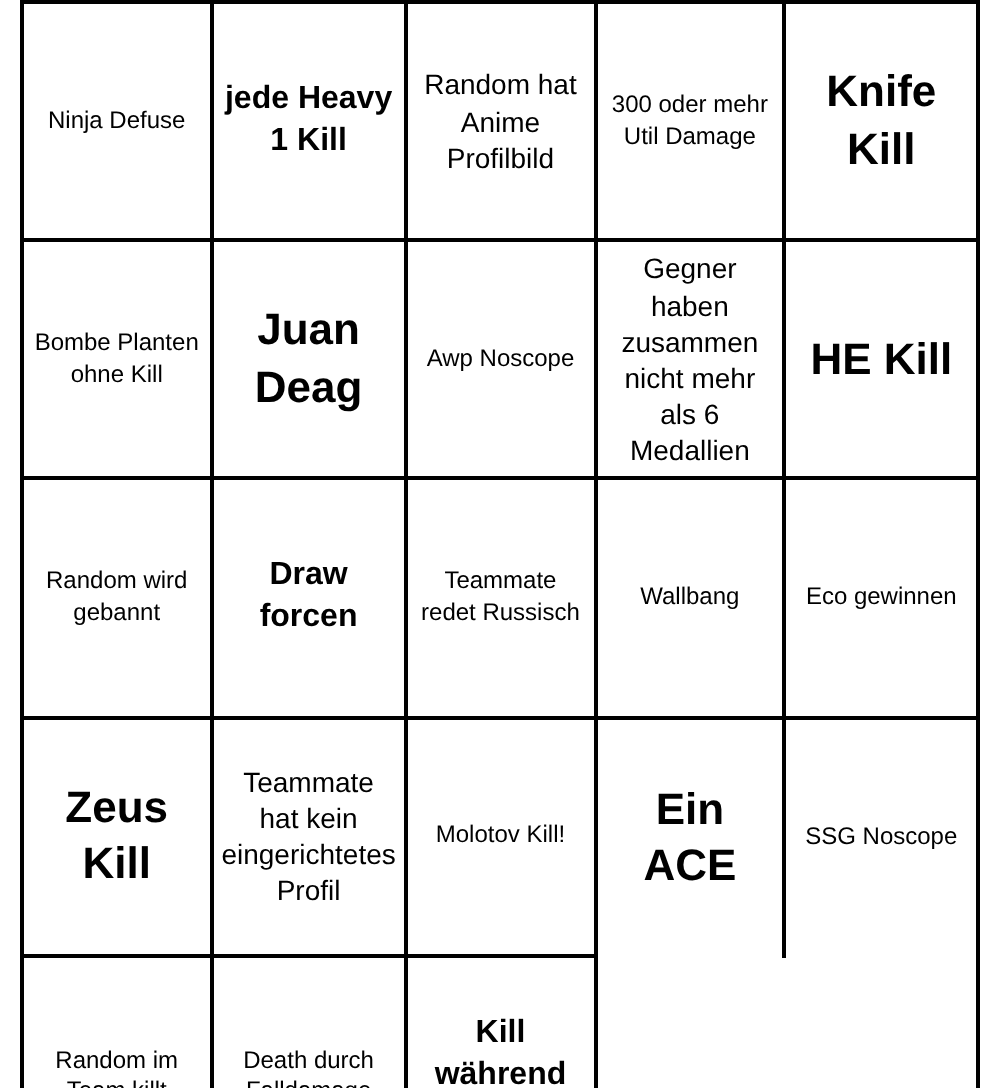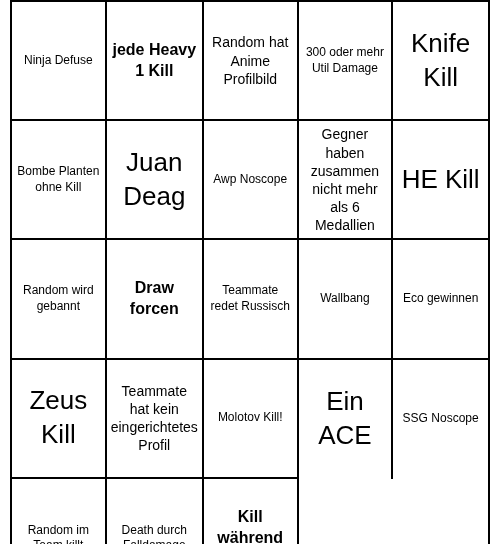"Knife Kill" .bingo-cell.large-text { font-size: 26px -> 22px; font-weight: normal -> bold }
